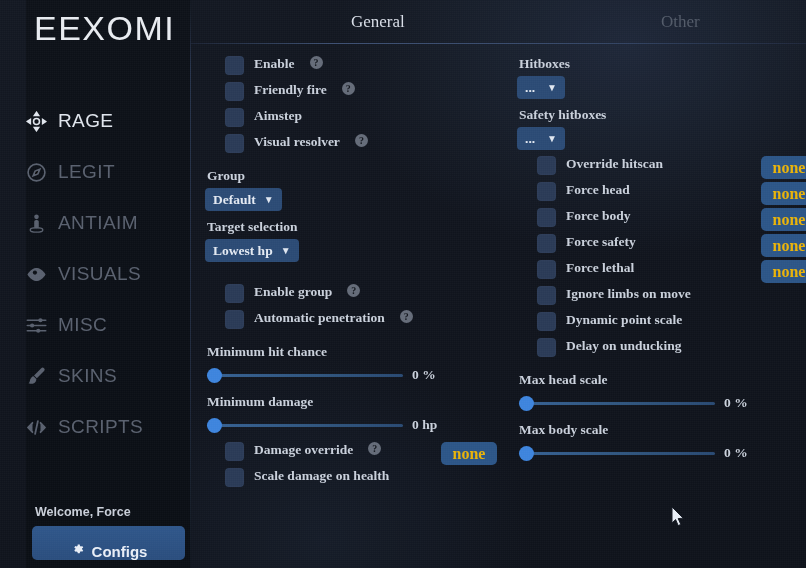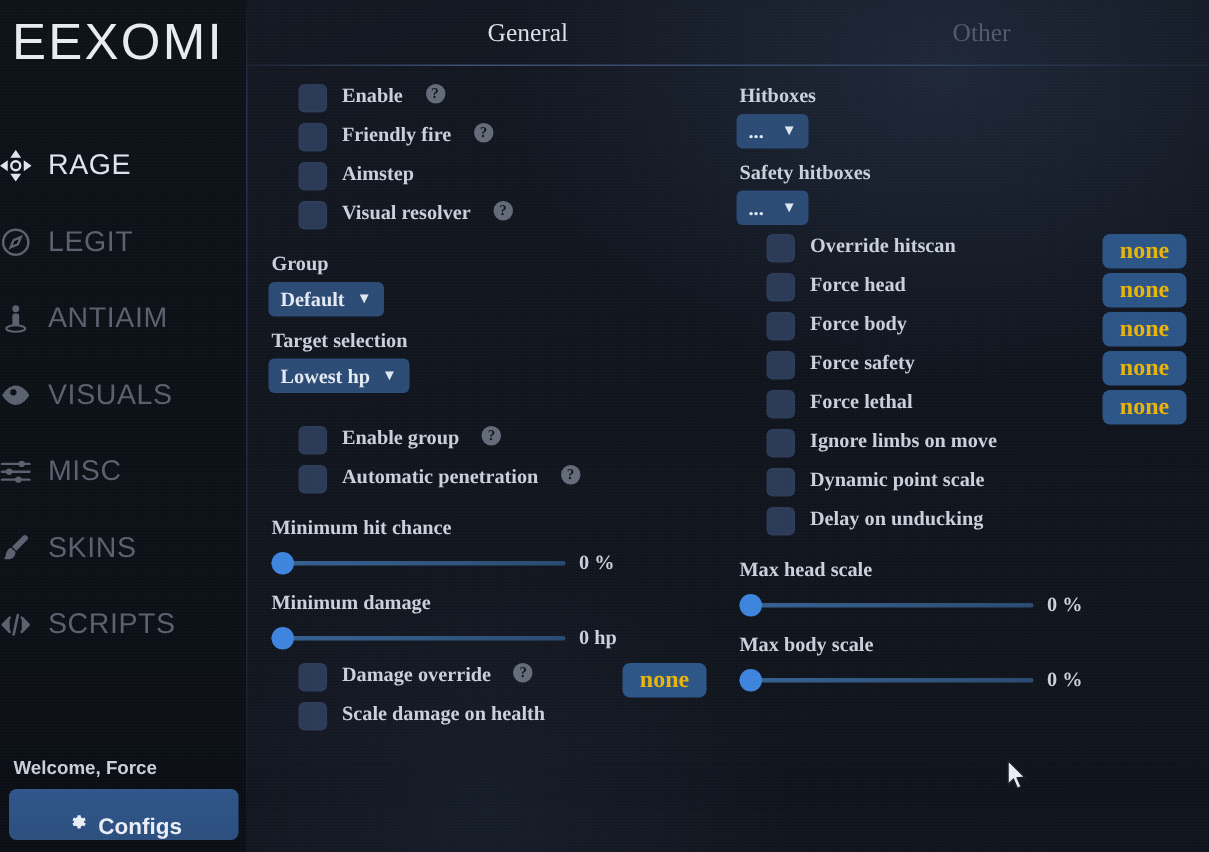"EEXOMI" .sidebar { margin-left: none -> 26px }
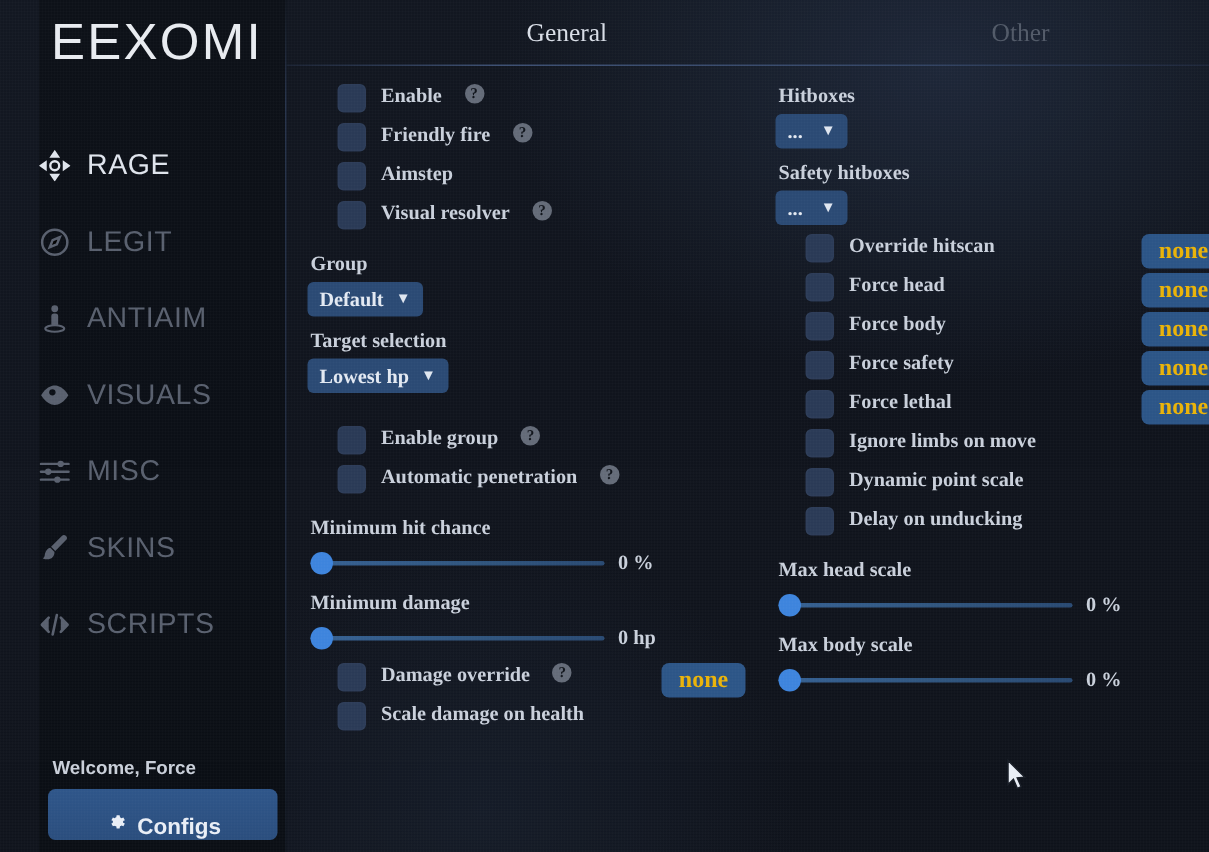"RAGE" .navitem { align-items: flex-start -> flex-end }
